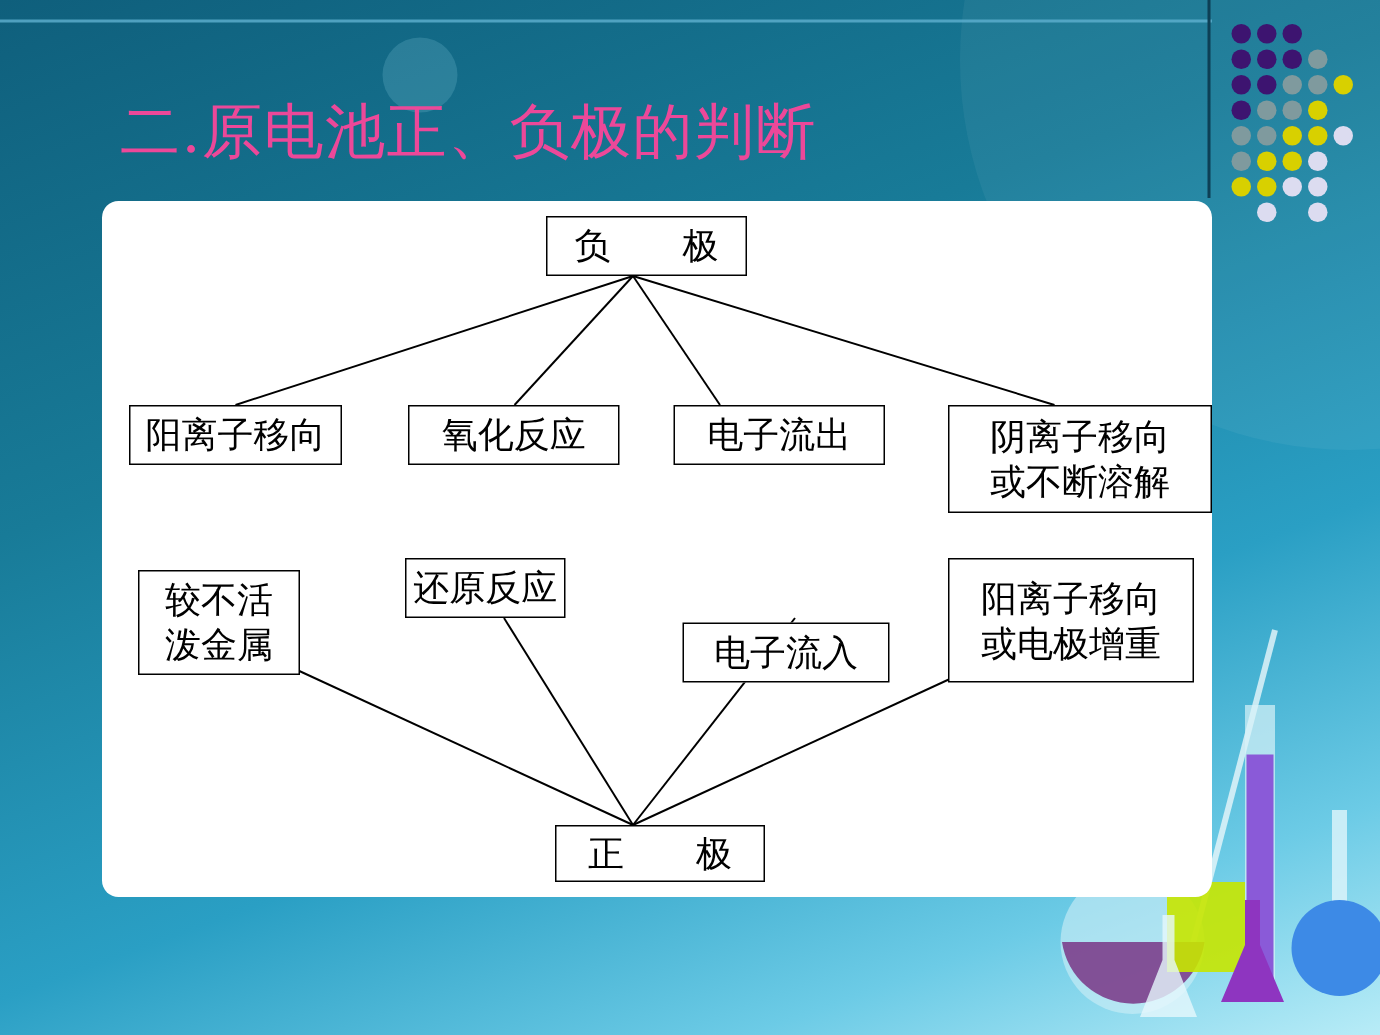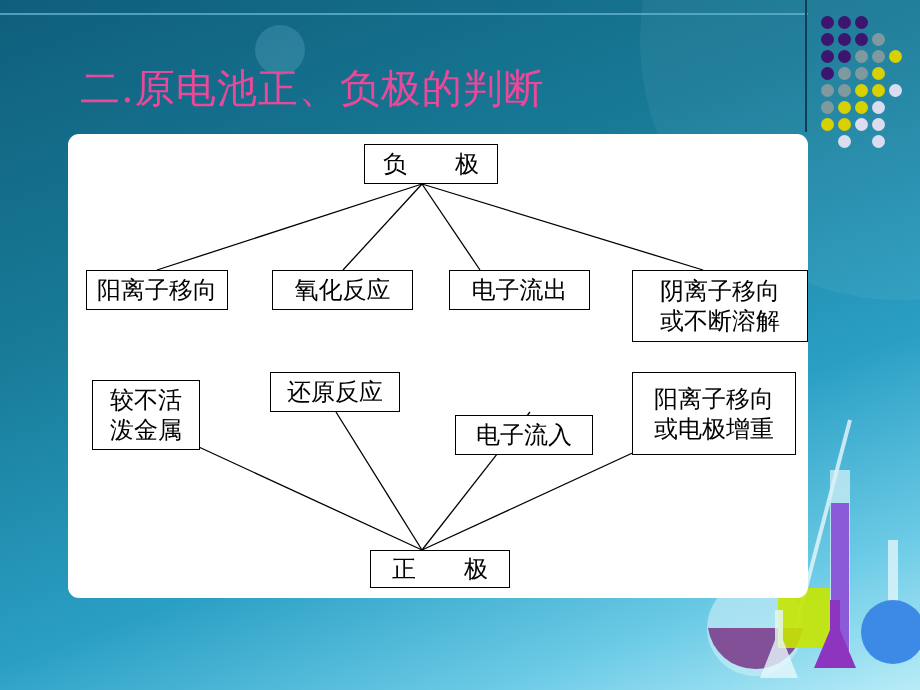"还原反应" div.box { width: 130px -> 107px }
